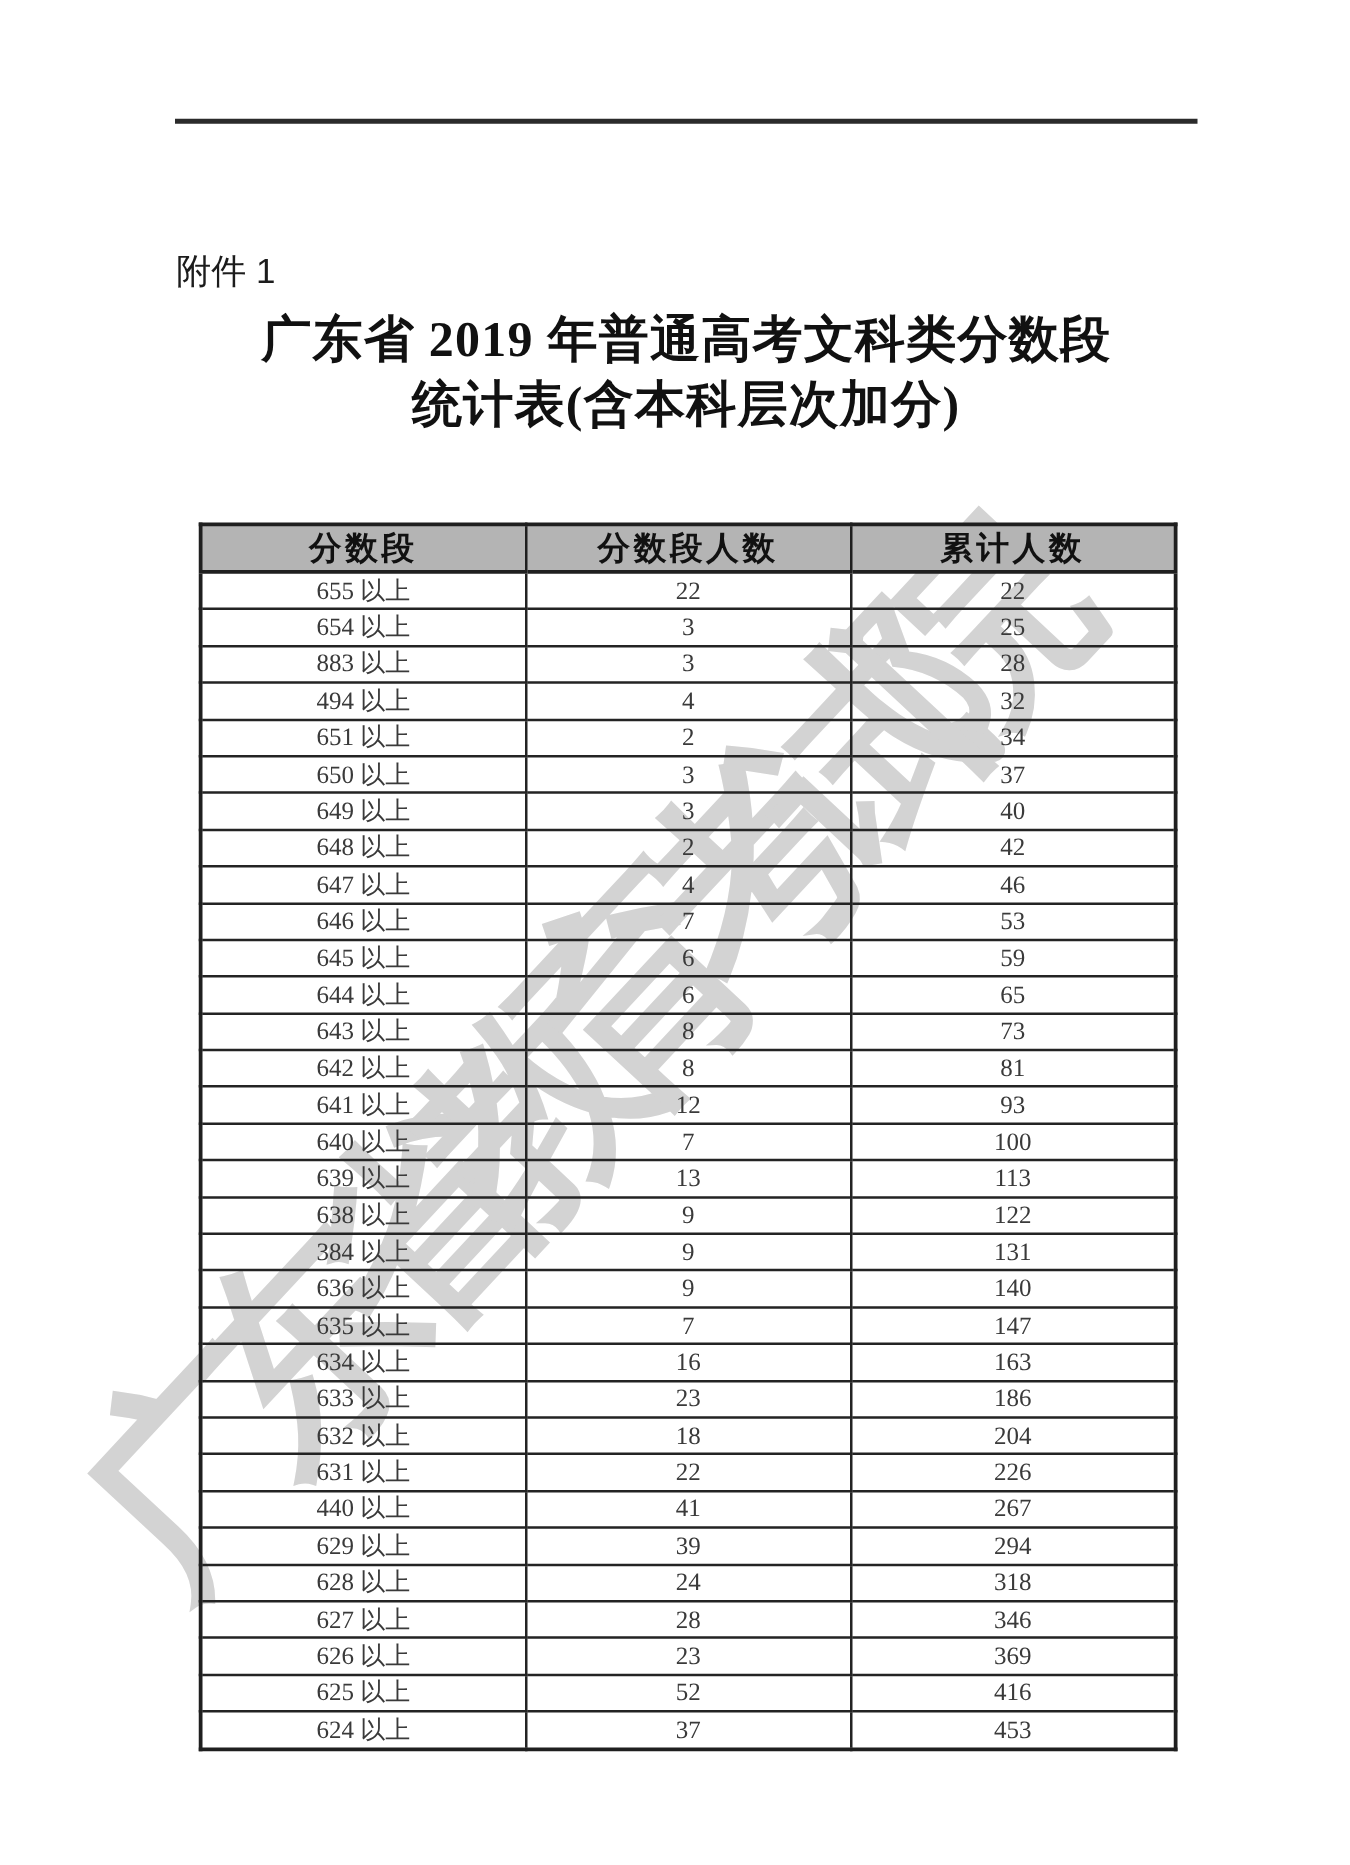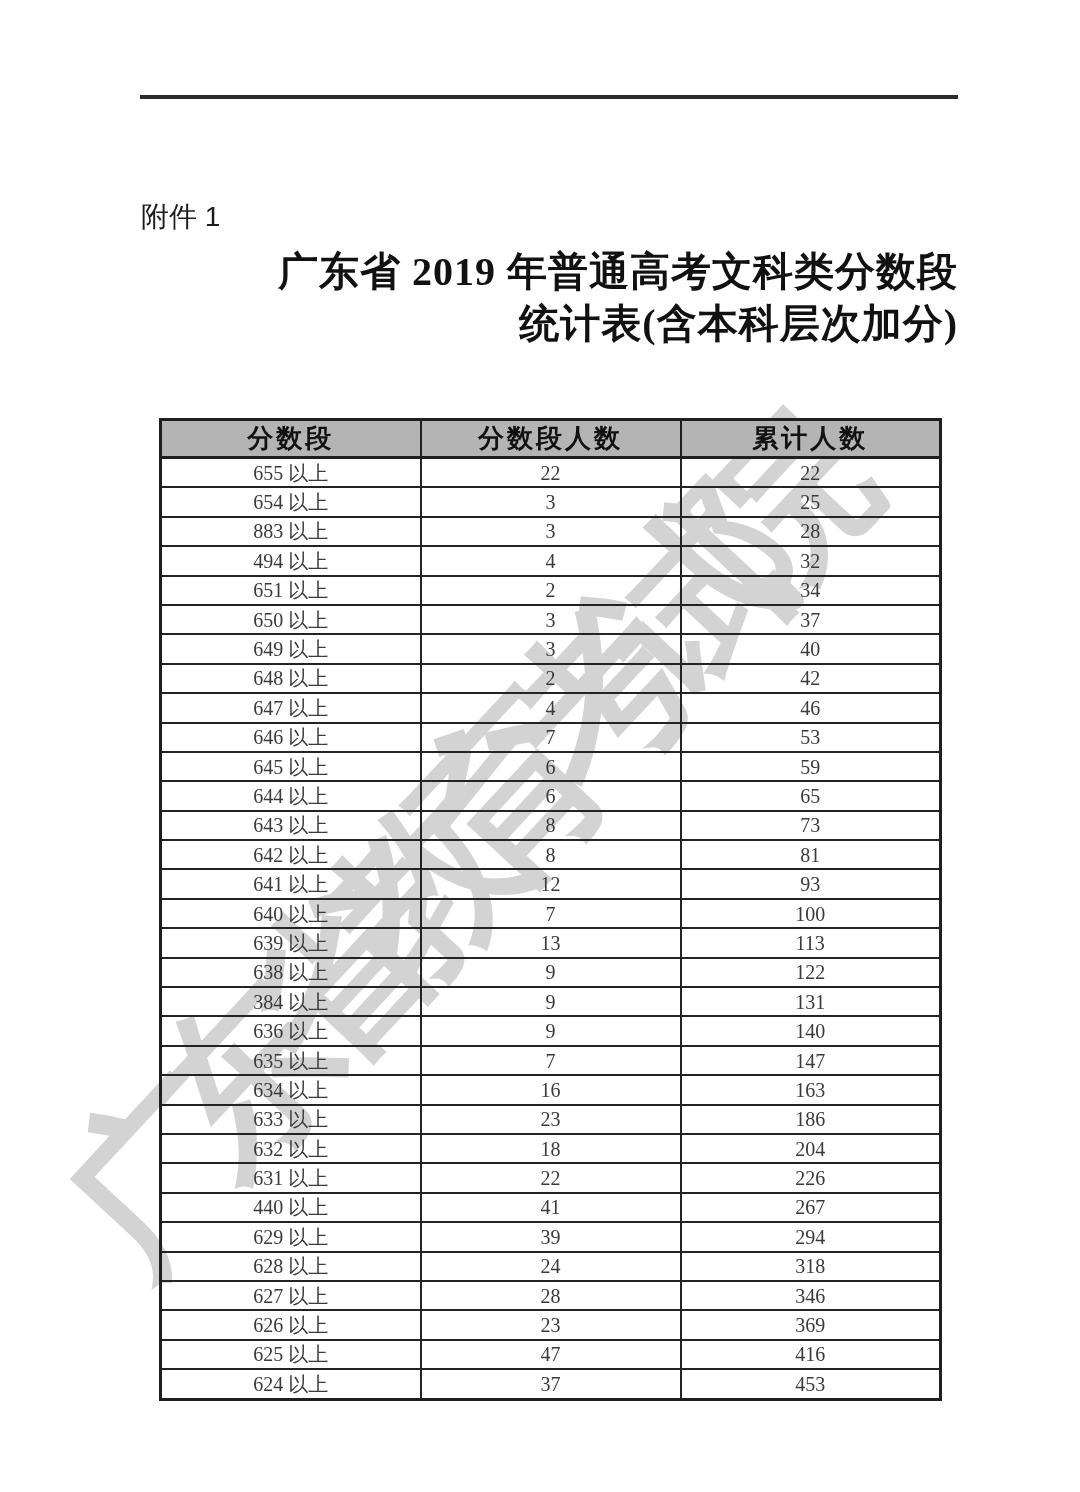"广东省 2019 年普通高考文科类分数段" .doc-title { text-align: right -> center }
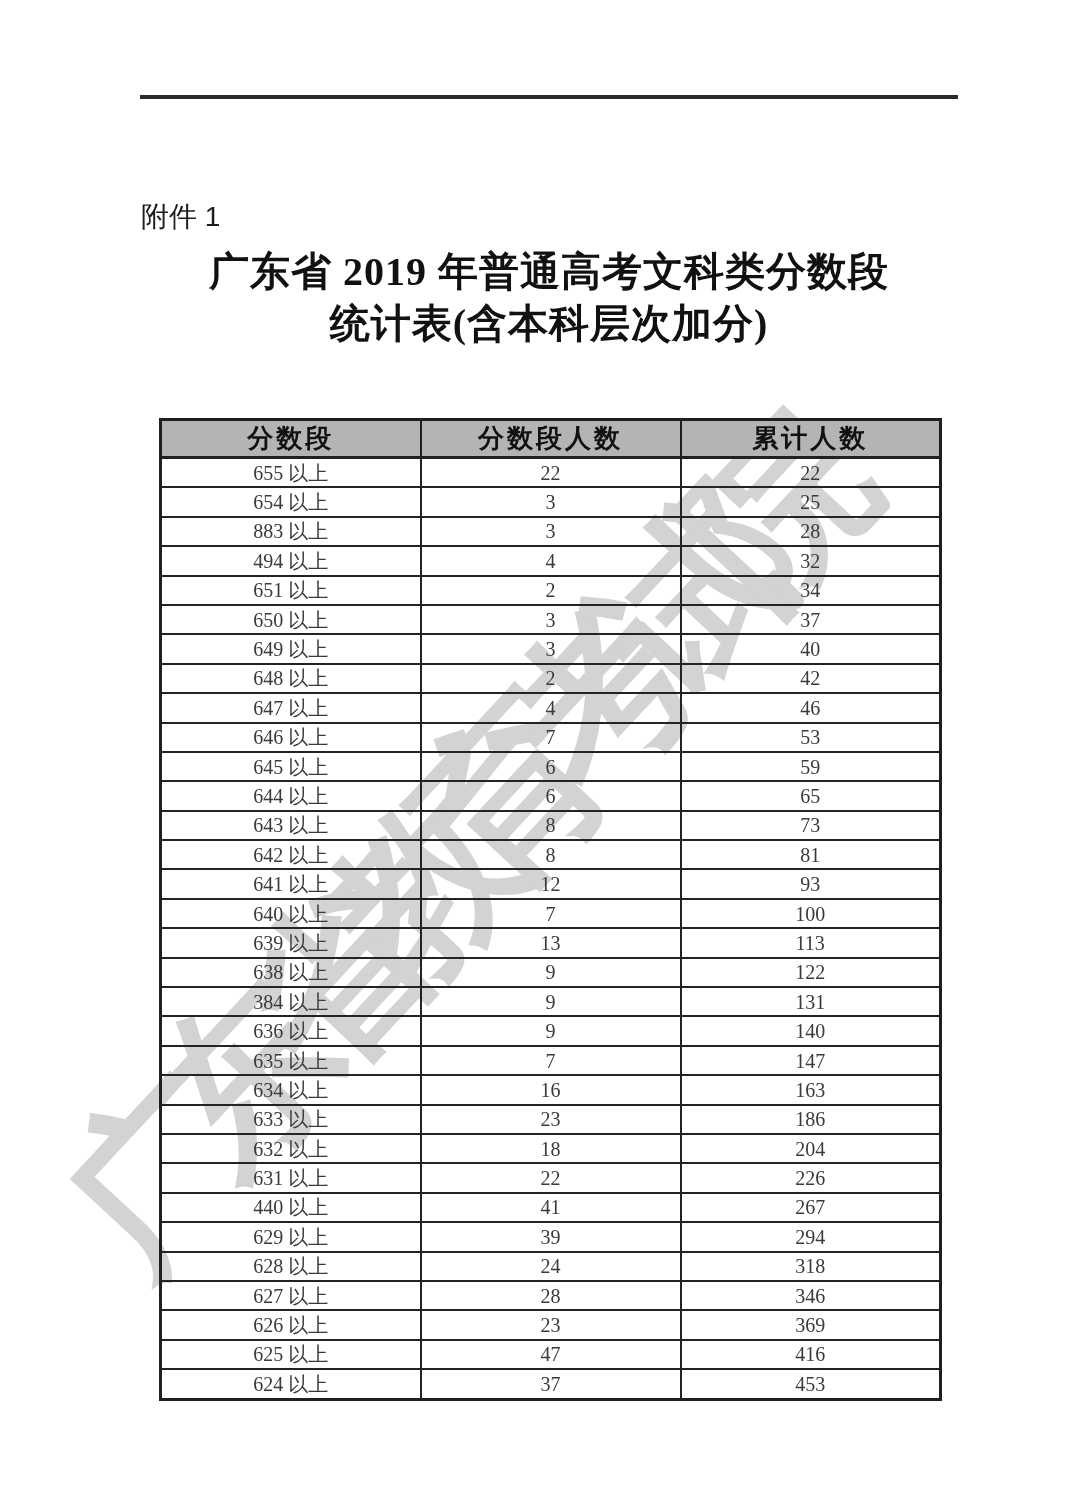"47" td { text: 47 -> 52 }
